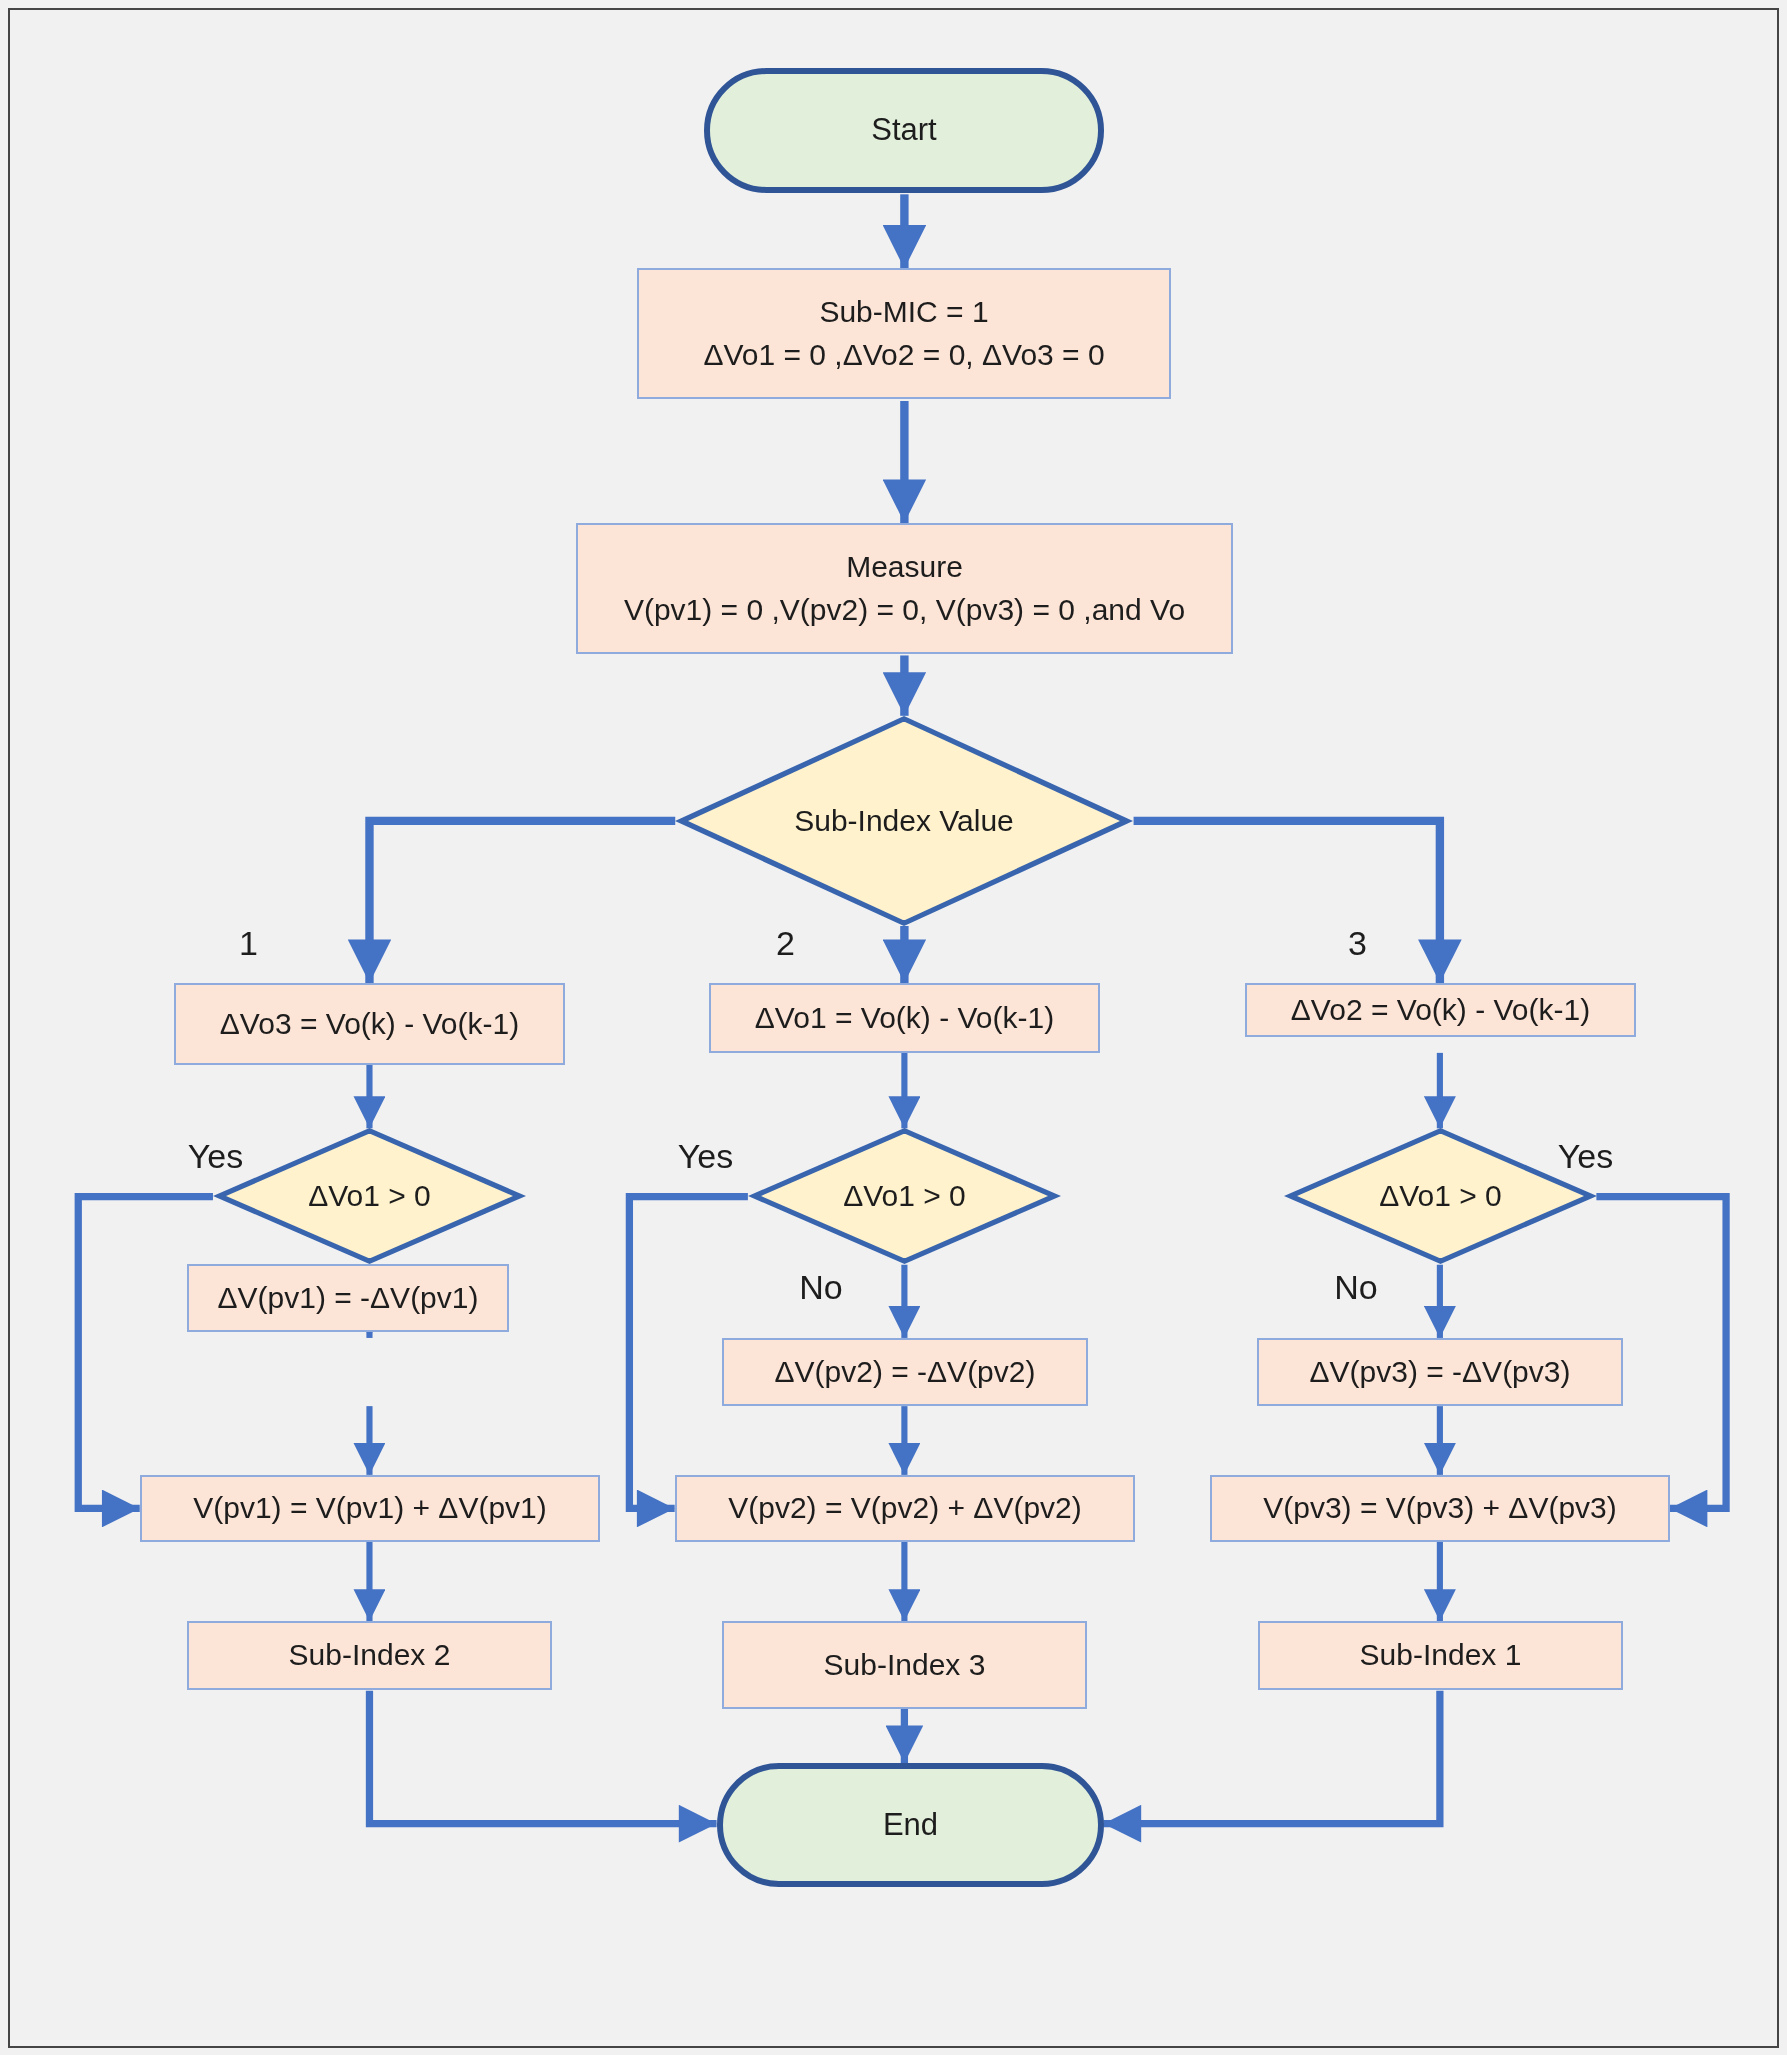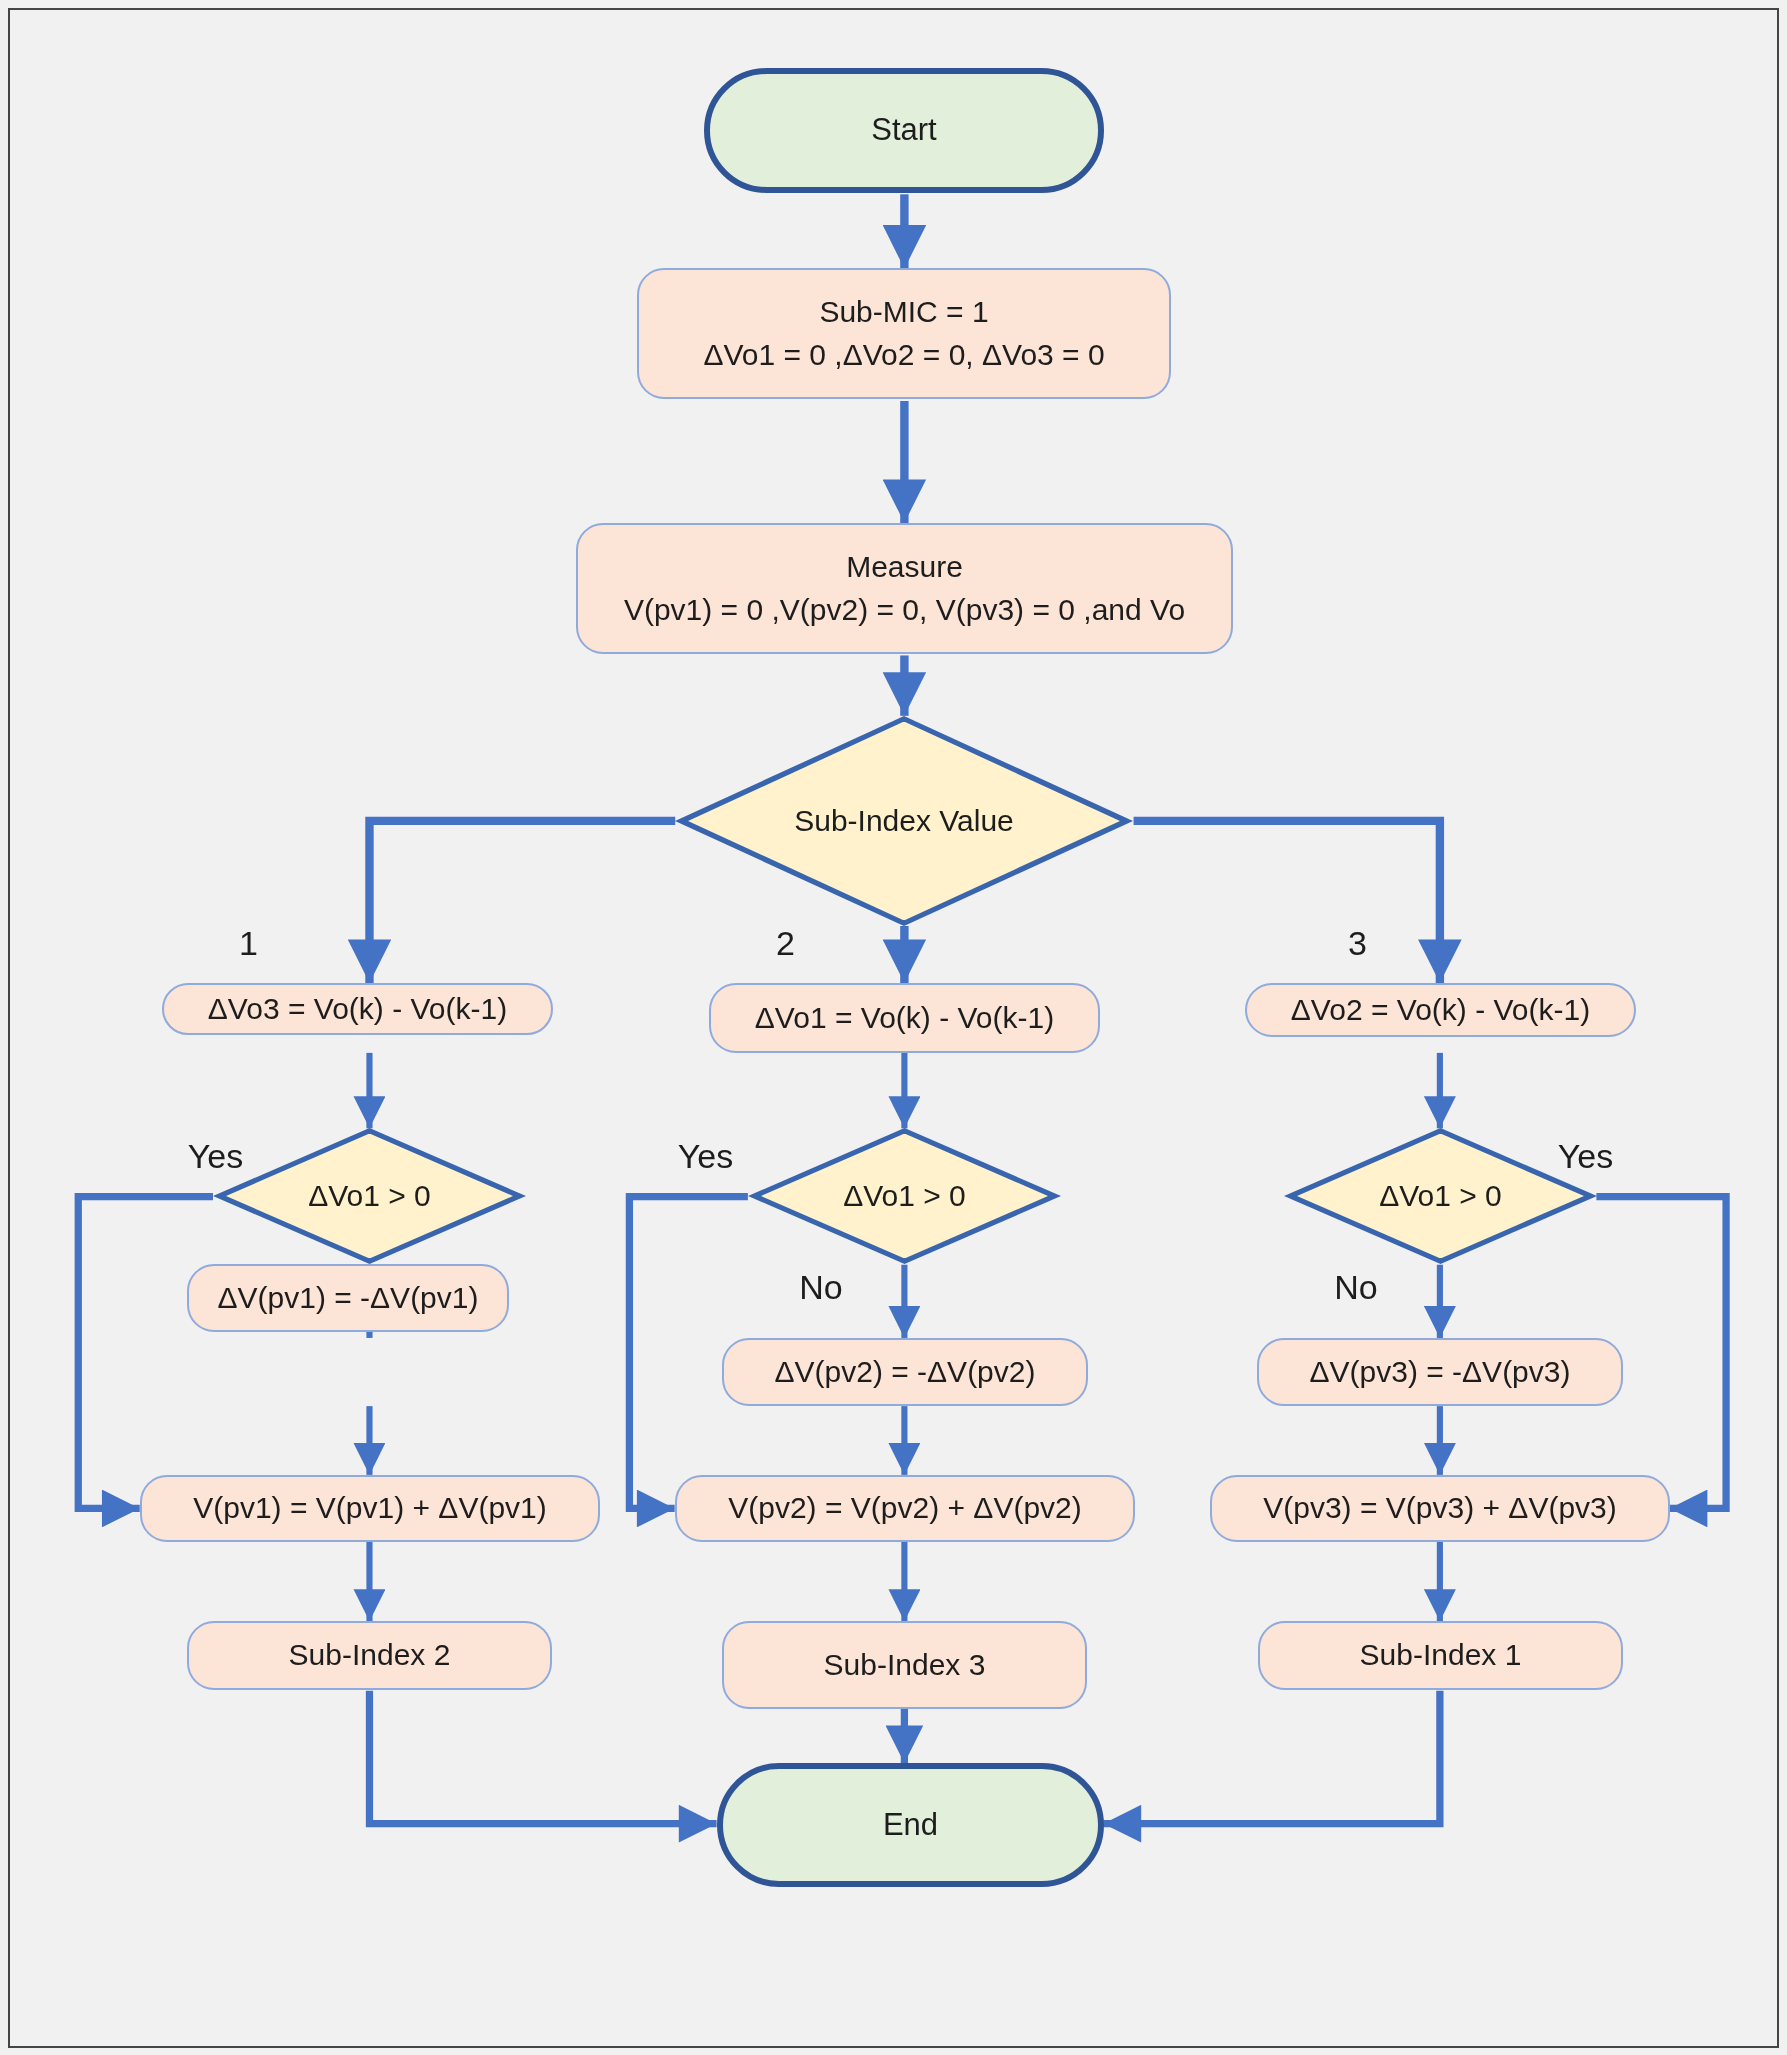"Sub-MIC = 1" .node { border-radius: 27px -> none }
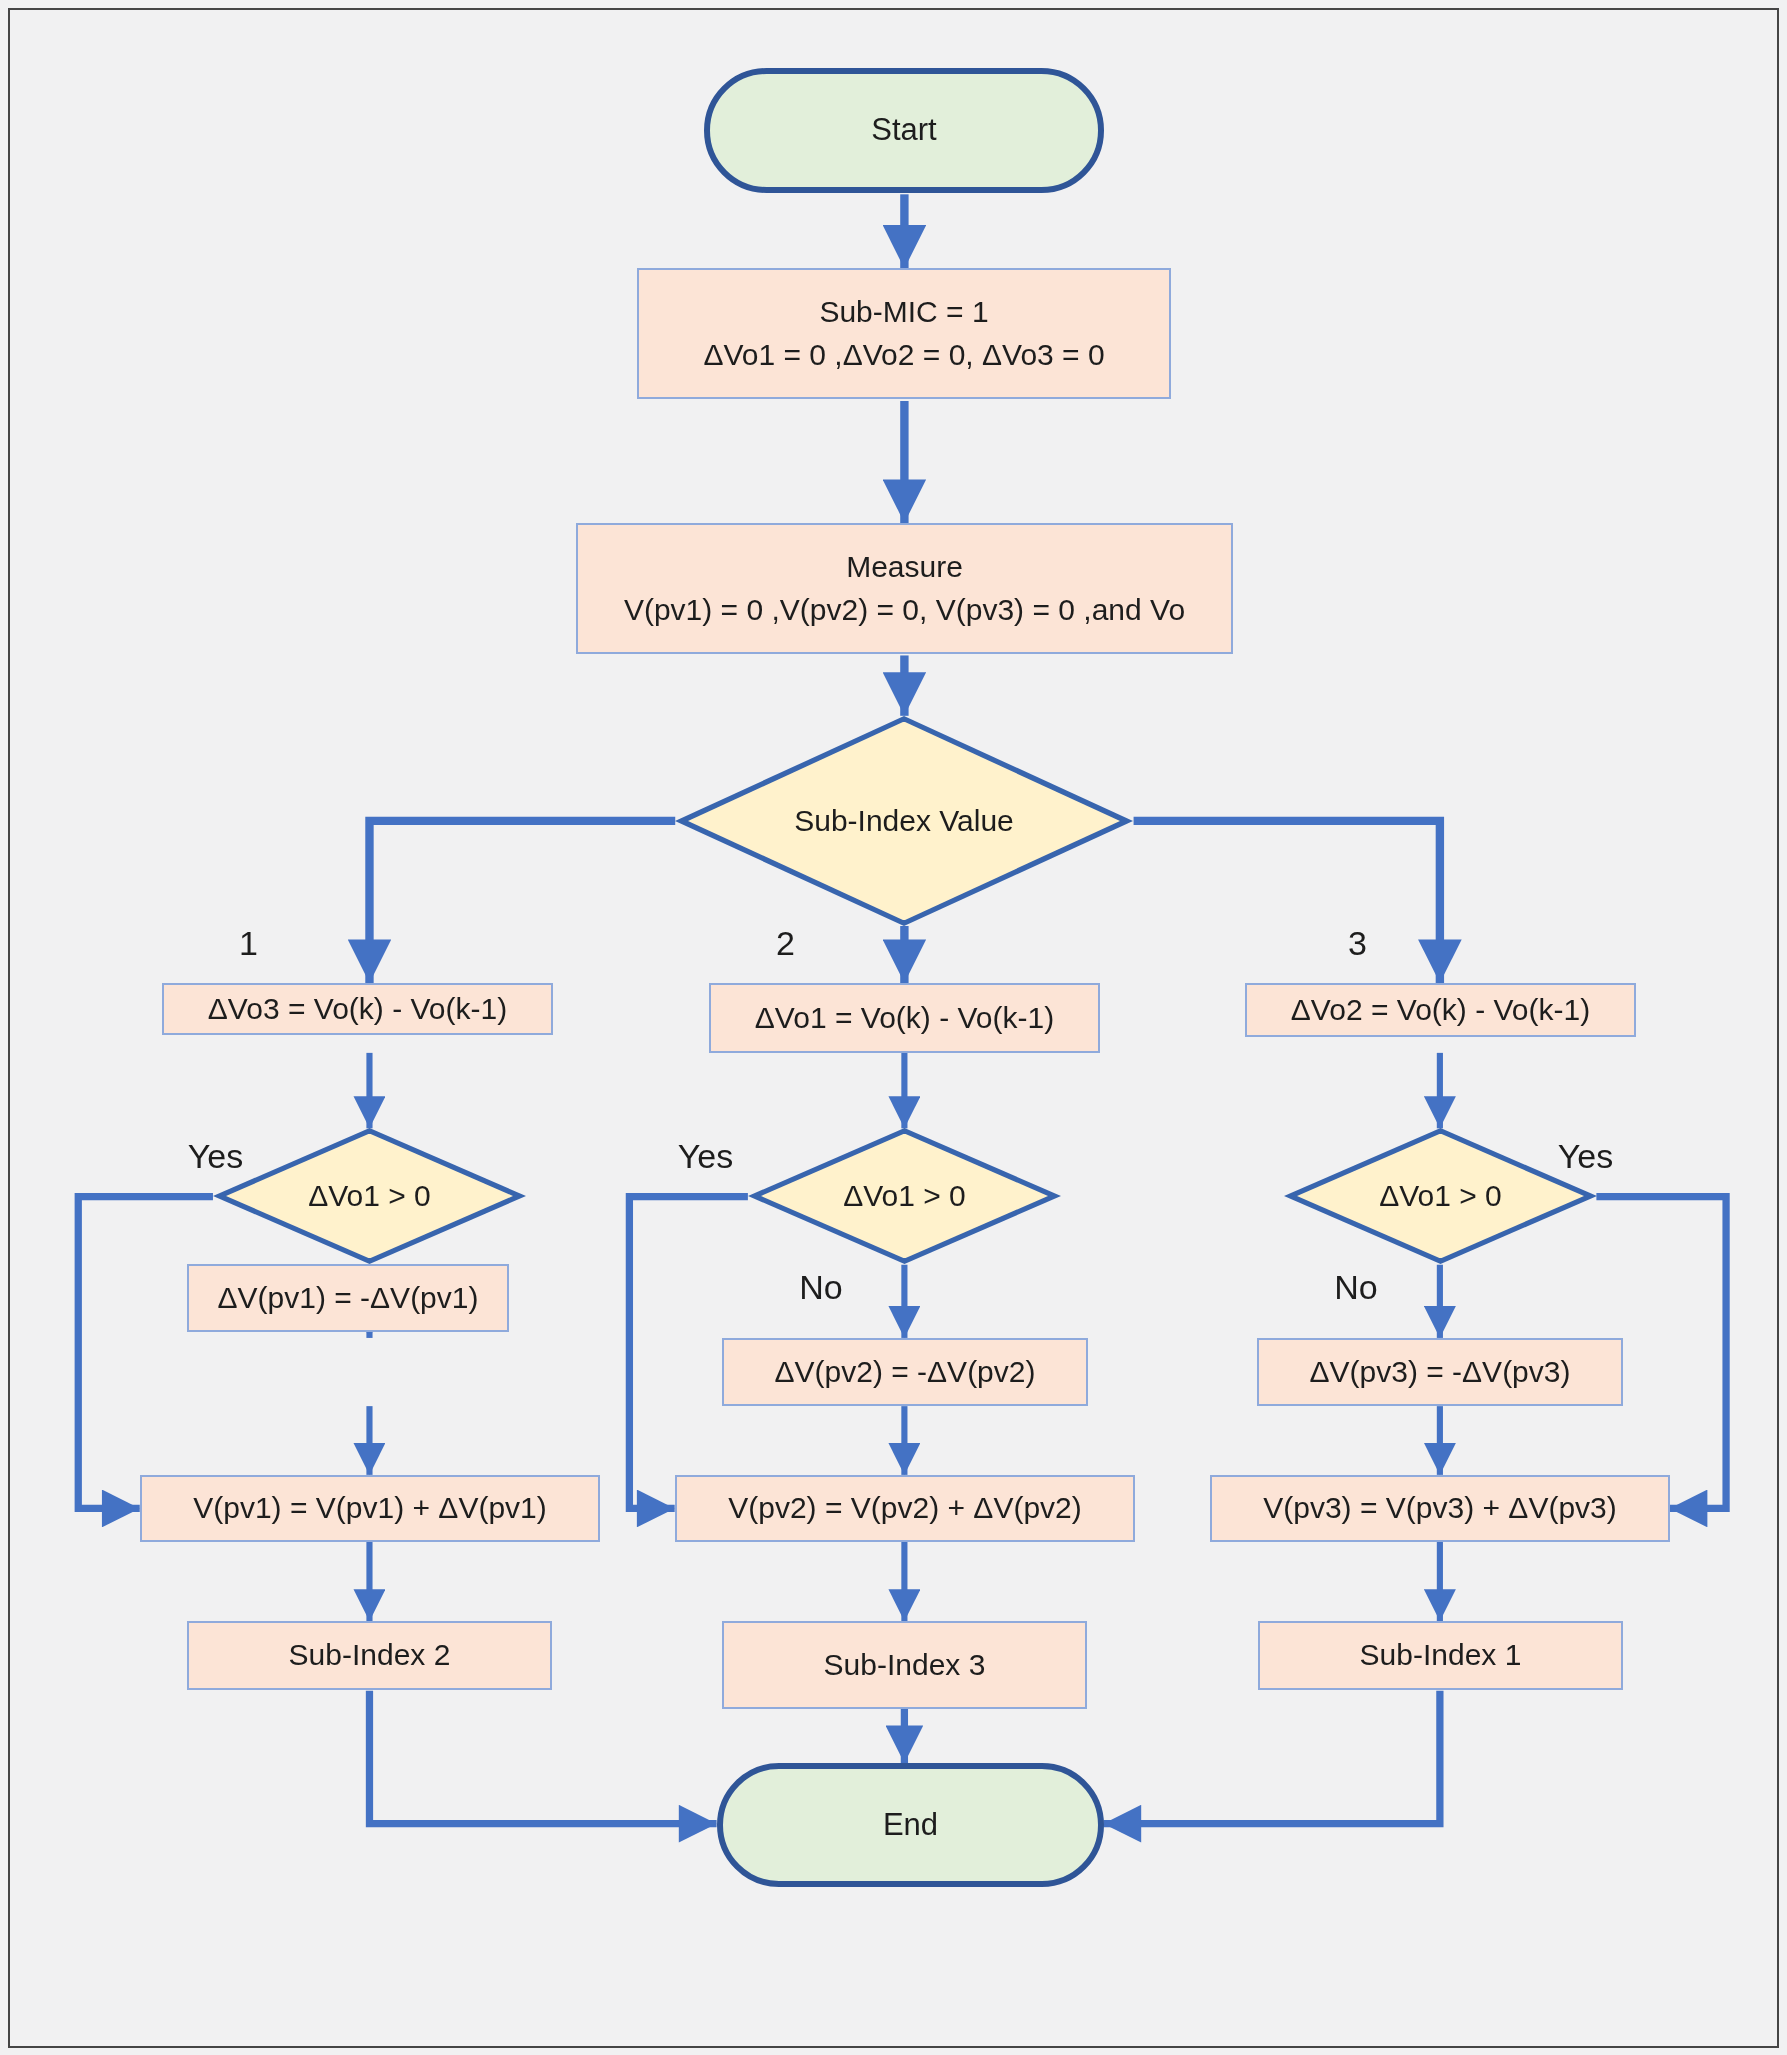"ΔVo3 = Vo(k) - Vo(k-1)" div.node { height: 52px -> 82px; left: 162px -> 174px }
